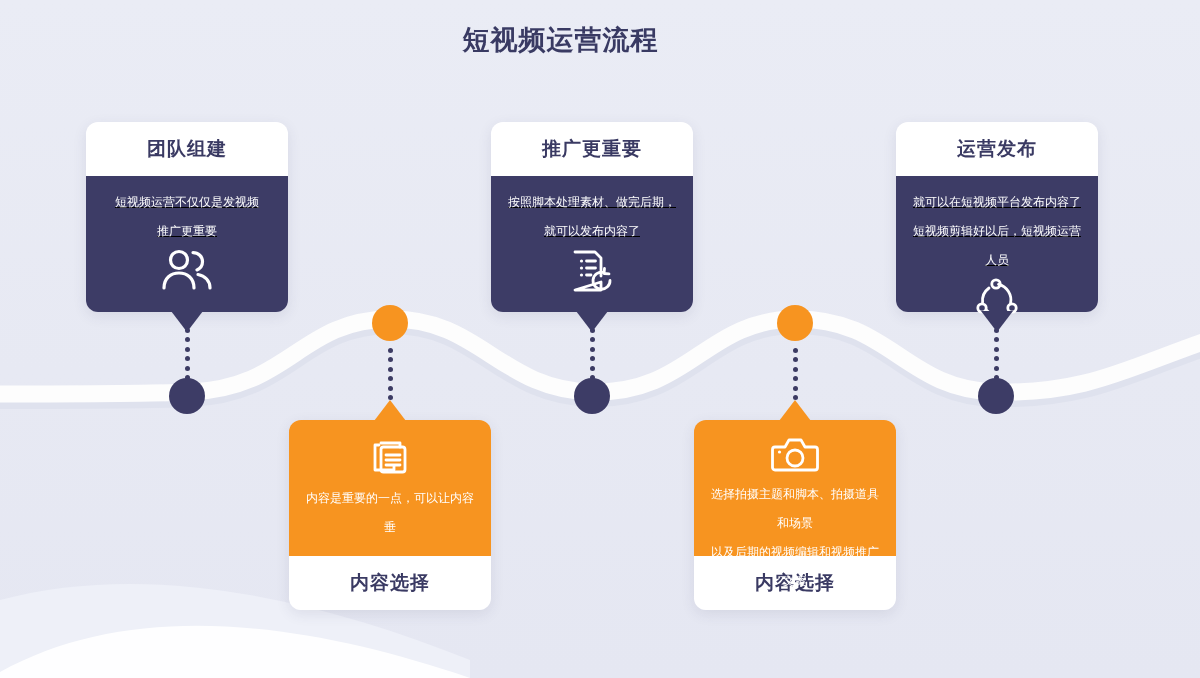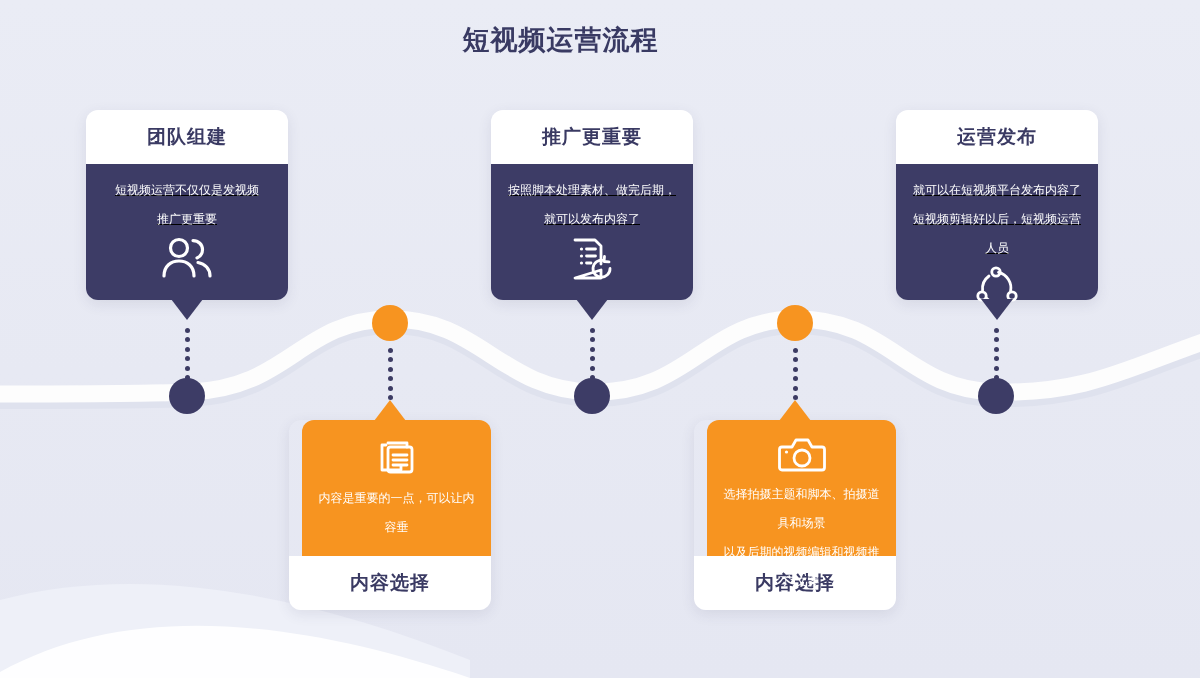"团队组建" .card.top { margin-top: none -> 12px }
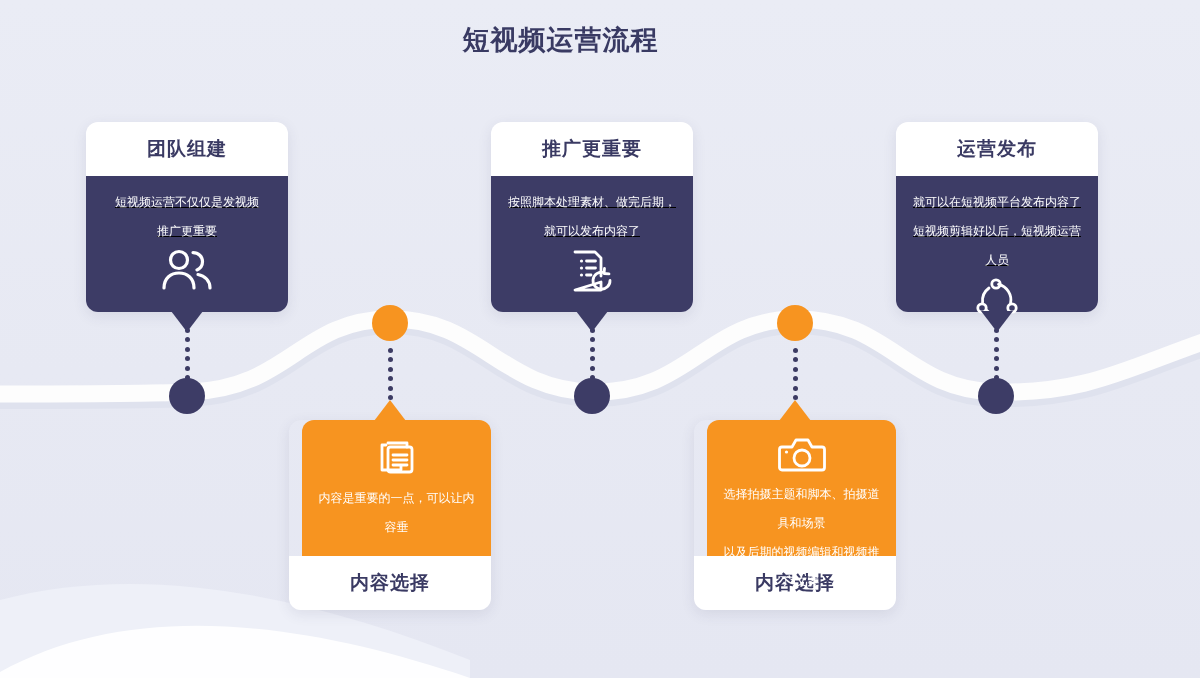"内容是重要的一点，可以让内容垂" .card.bottom .body { margin-left: 13px -> none }
